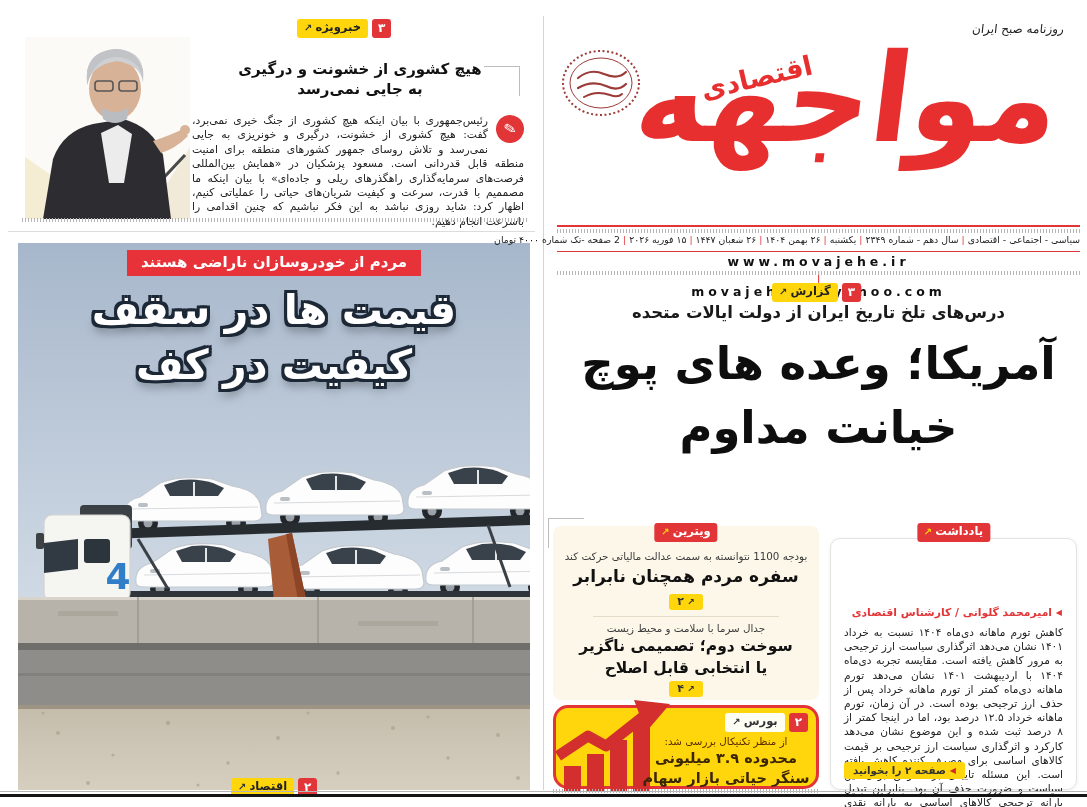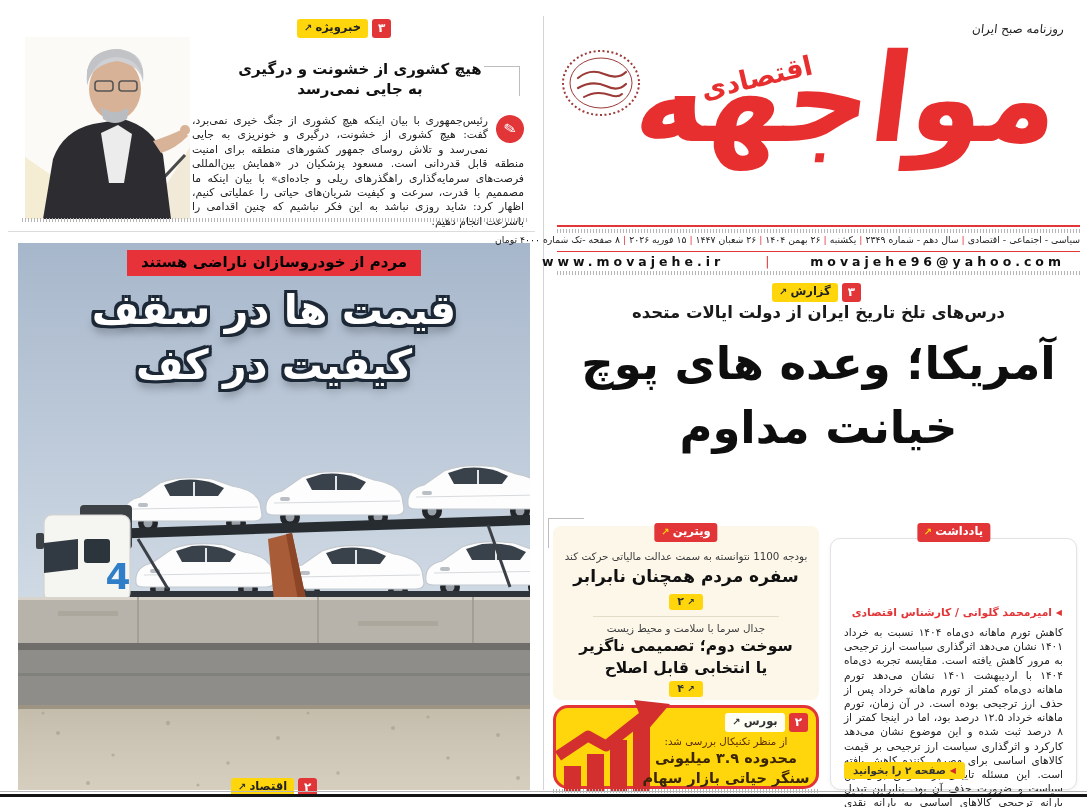"۸ صفحه -تک شماره ۴۰۰۰" span.seg { text: ۸ -> 2 }
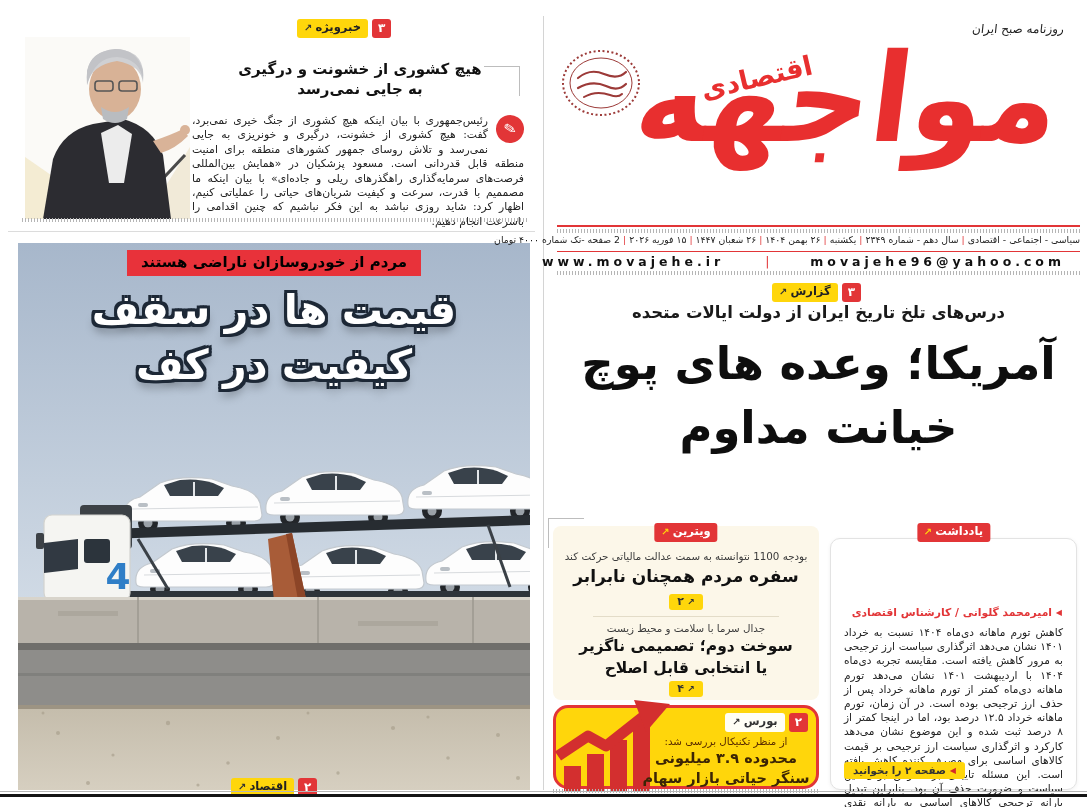"مردم از خودروسازان ناراضی هستند" .banner { color: #000000 -> #ffffff }
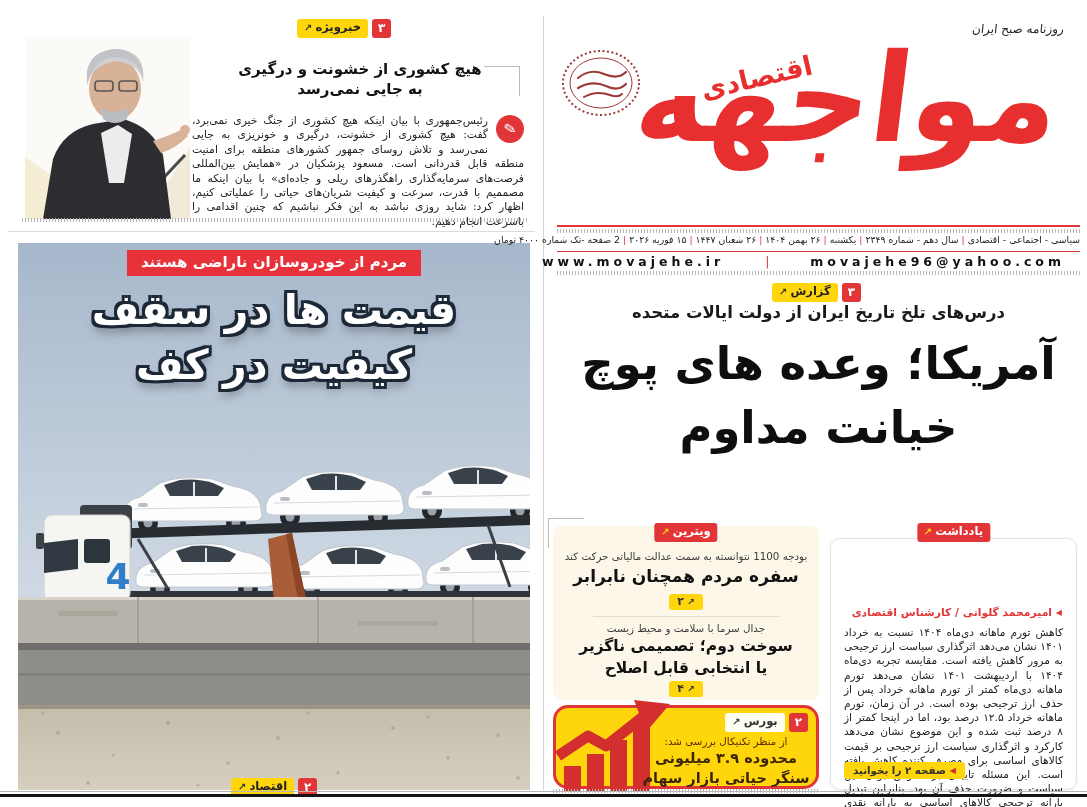"www.movajehe.ir" .urlline { flex-direction: none -> column; left: 542px -> 557px }
